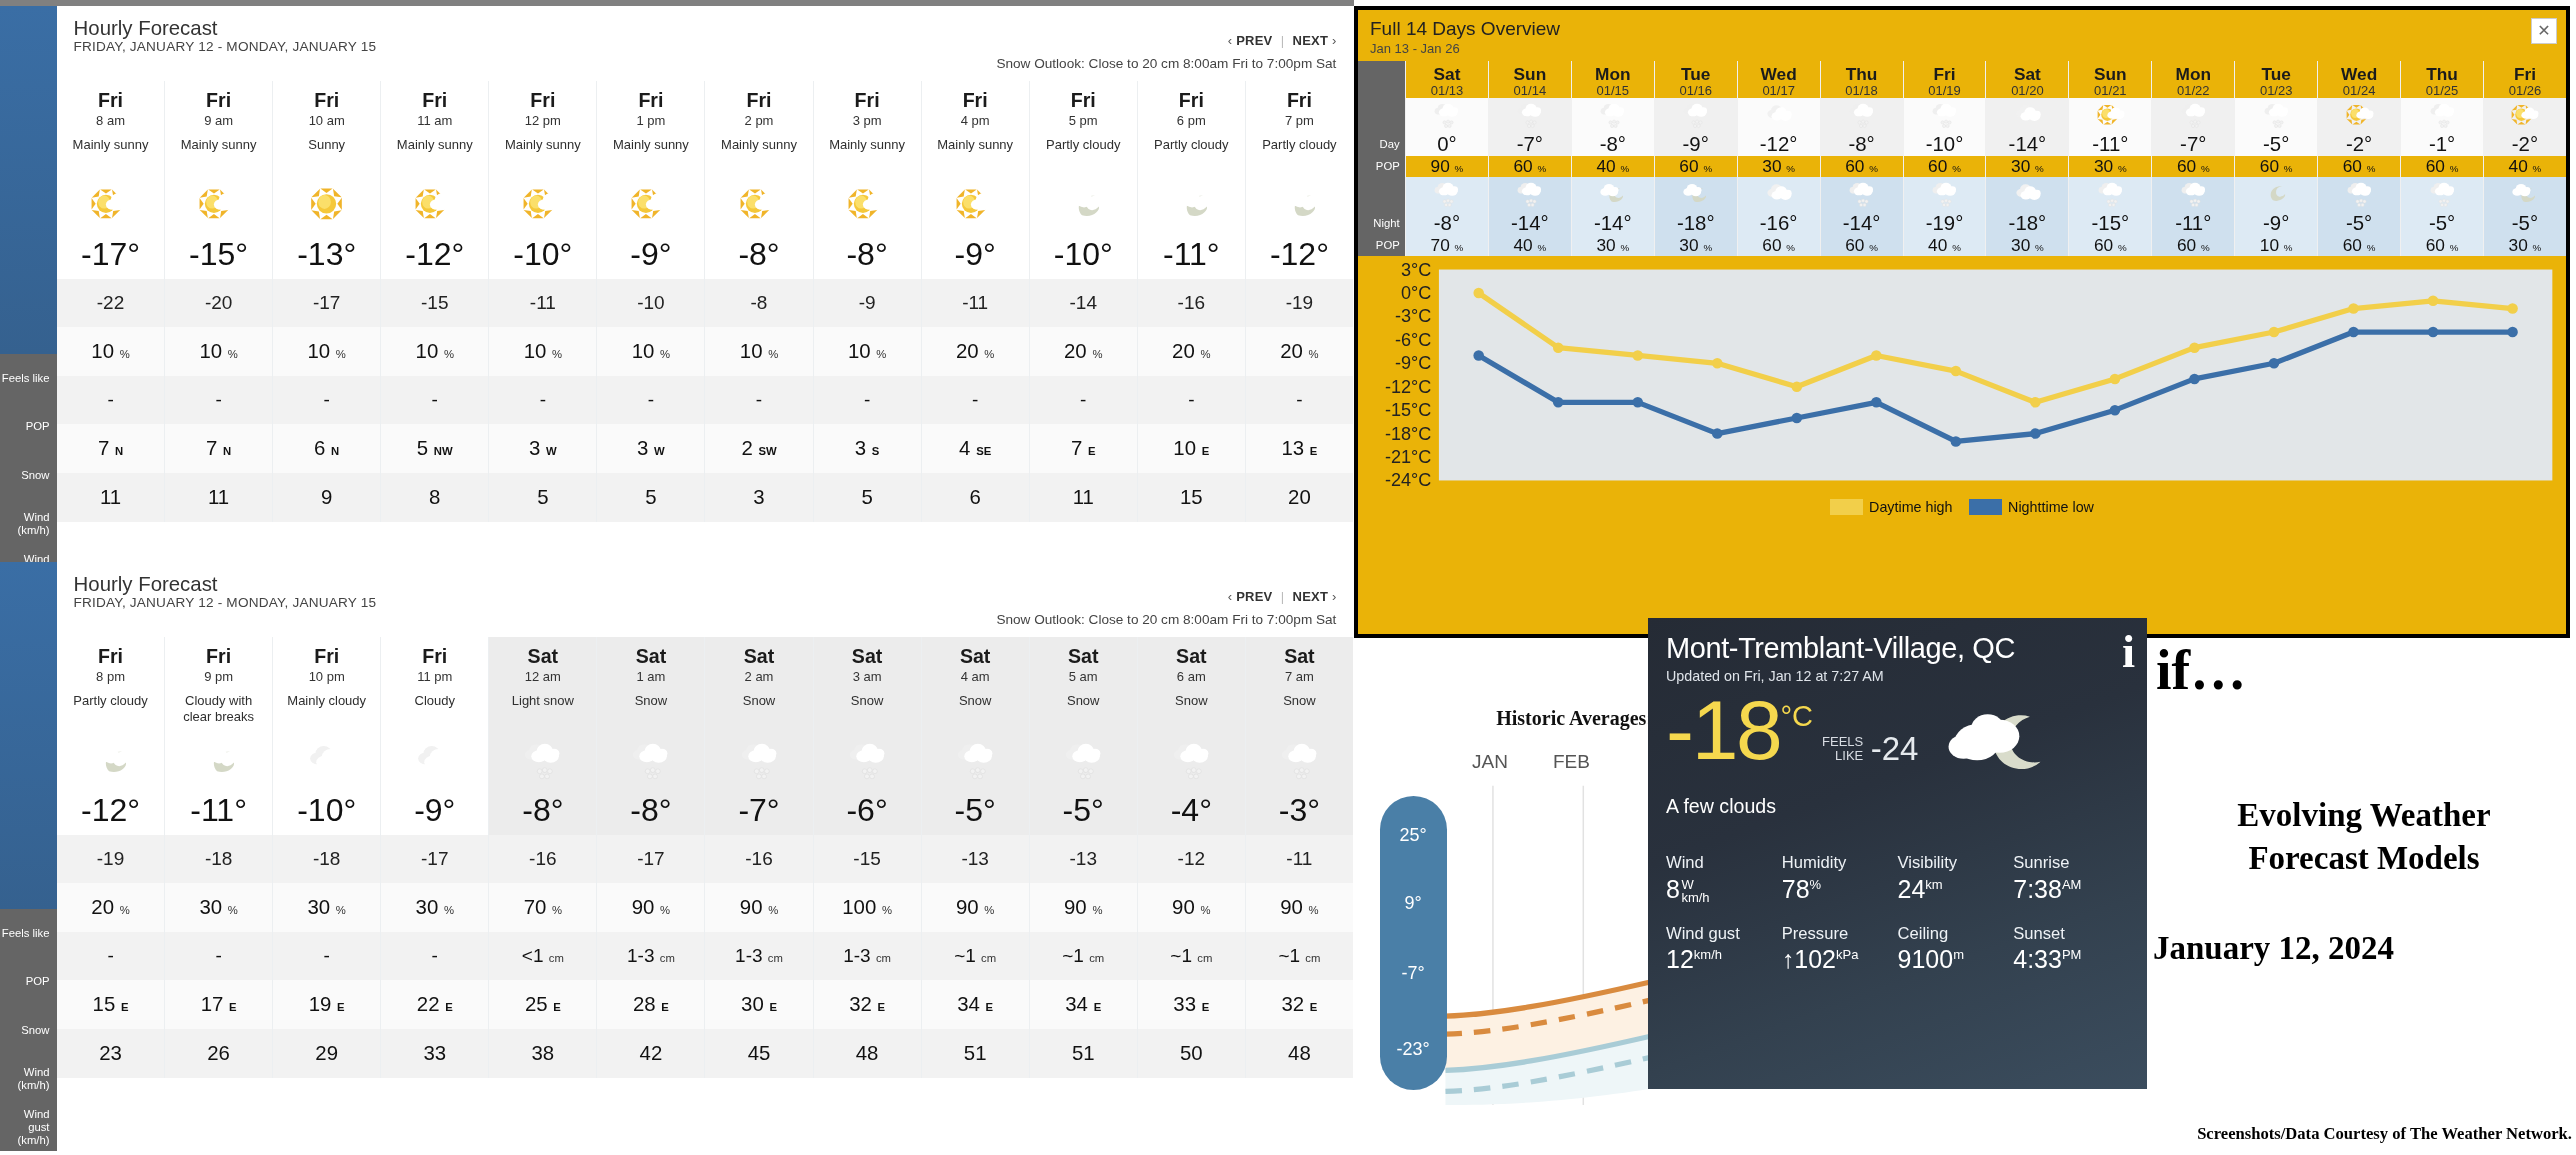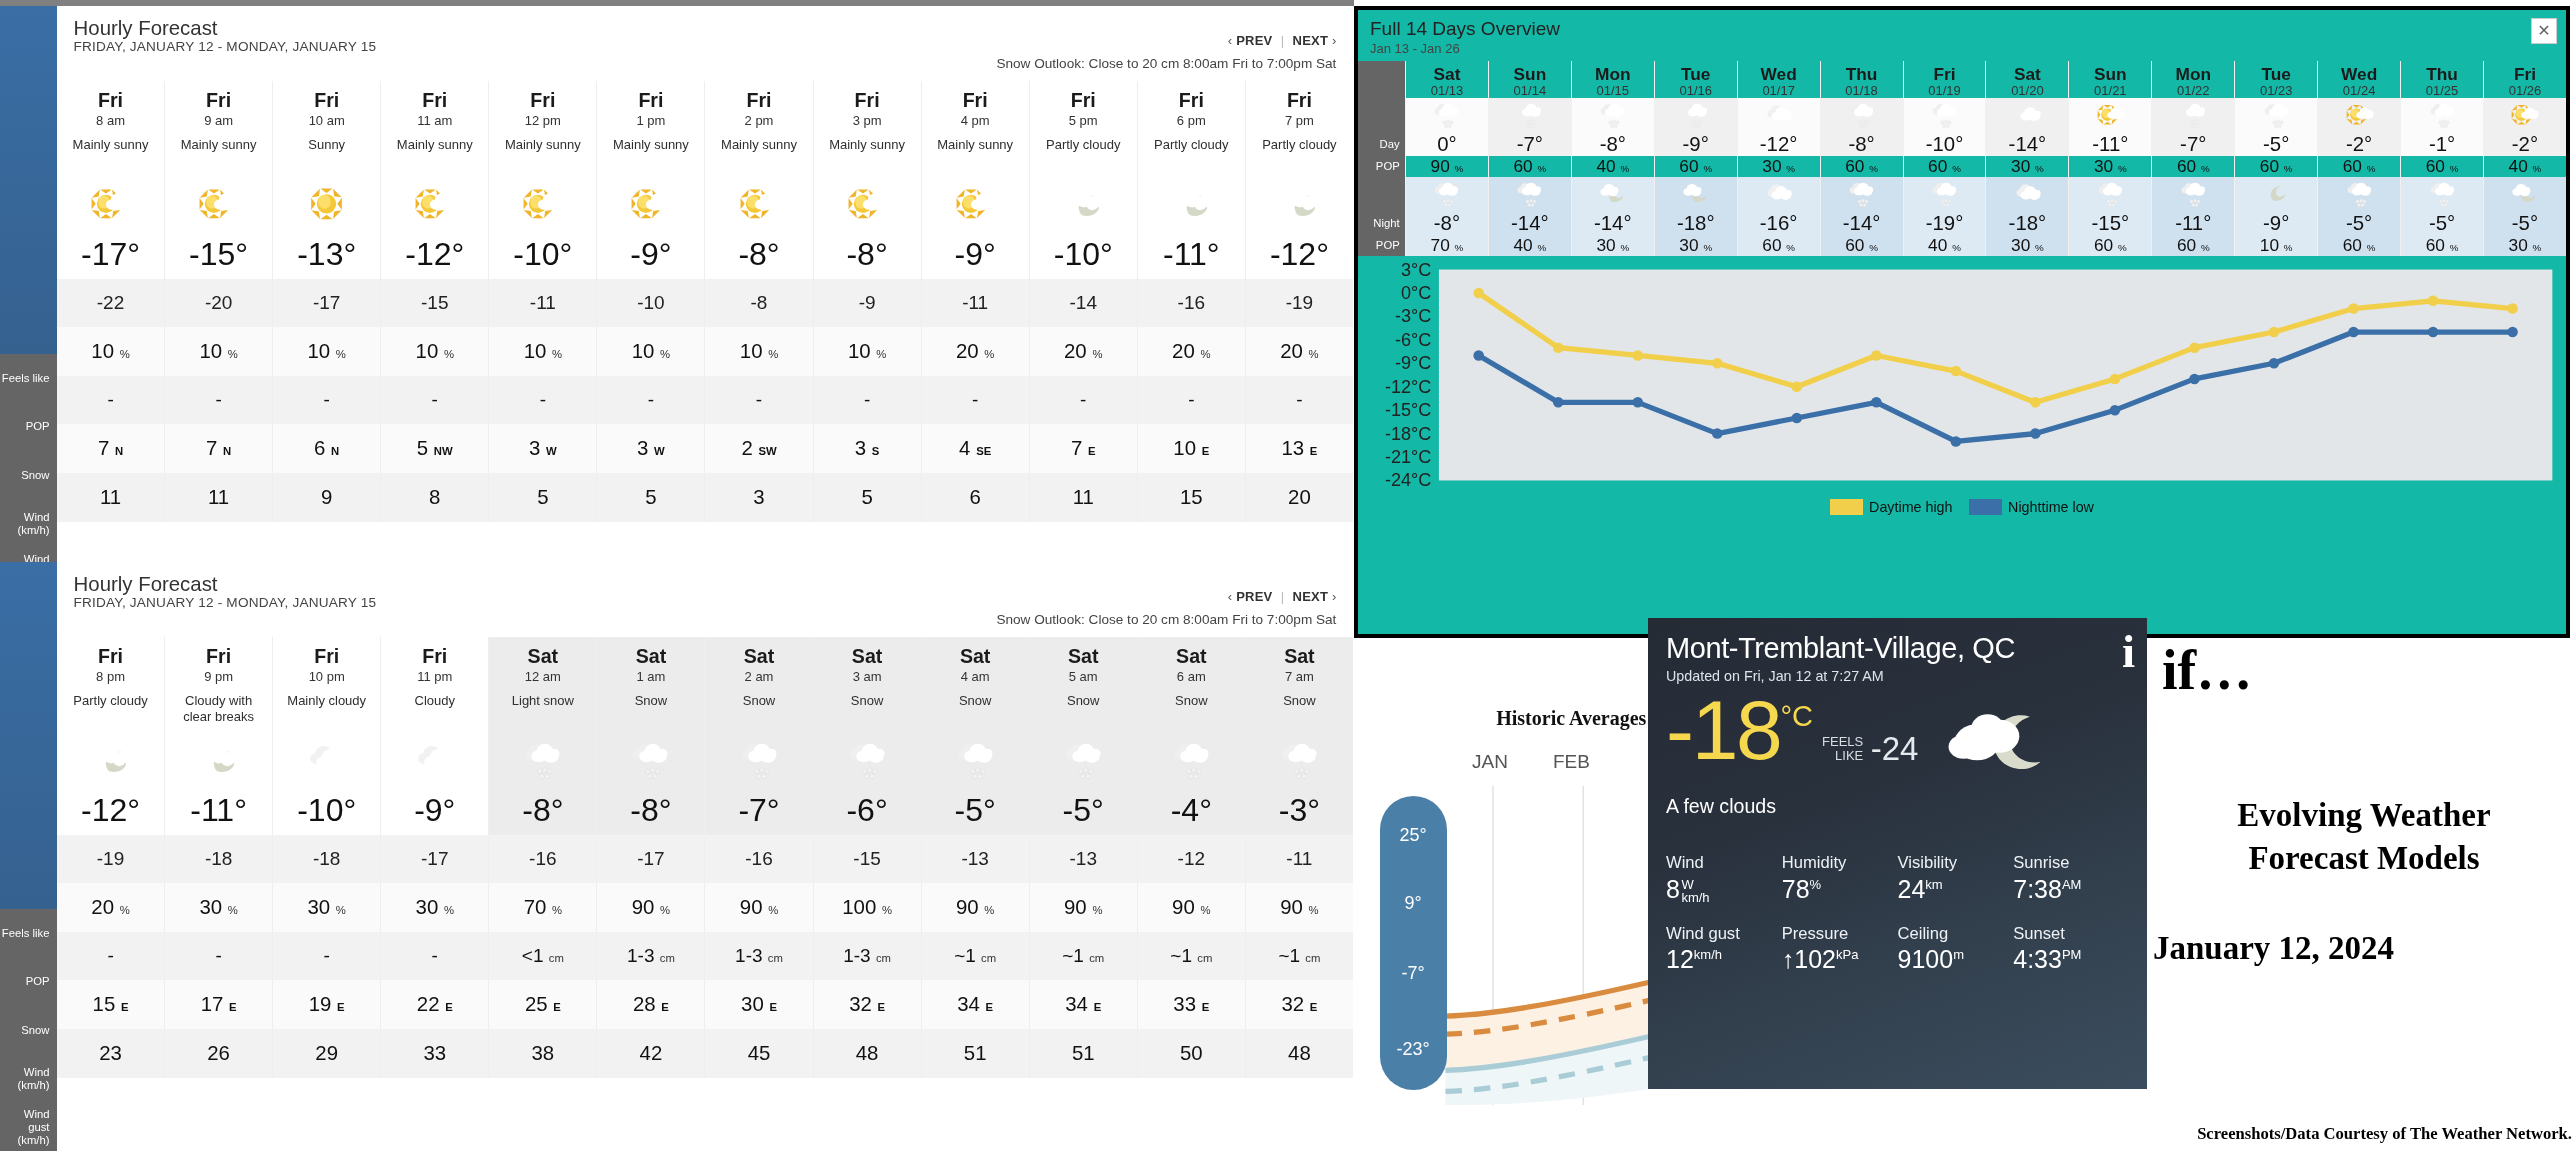"Full 14 Days Overview" #overview { background: #14b8a6 -> #eab308 }
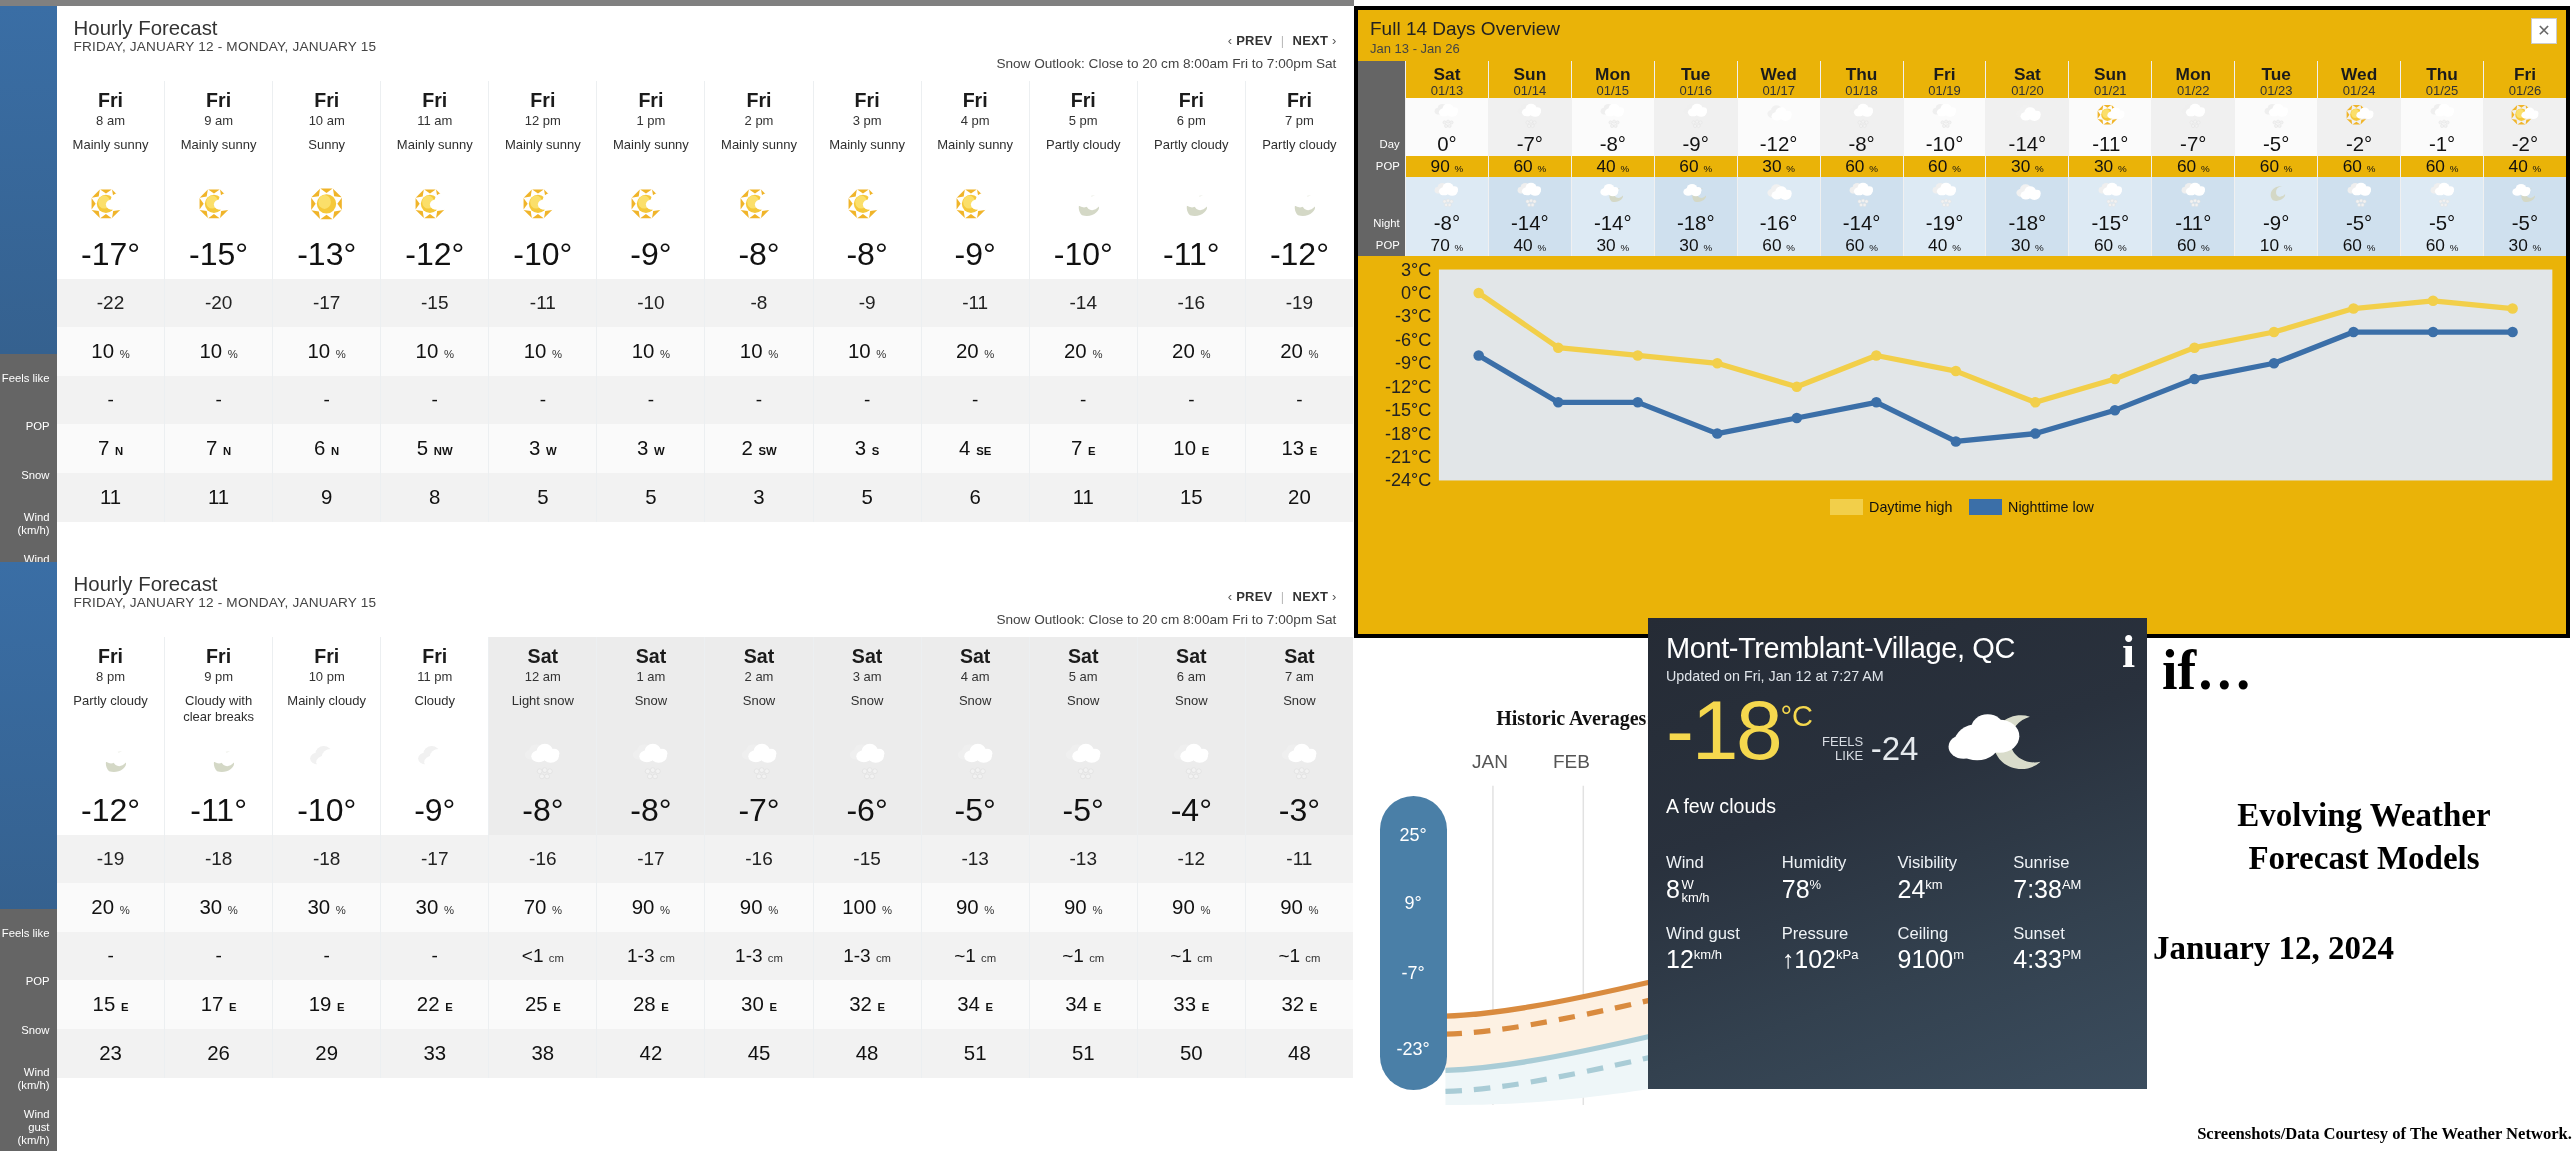"if…" .rp-if { margin-left: 9px -> 3px }
